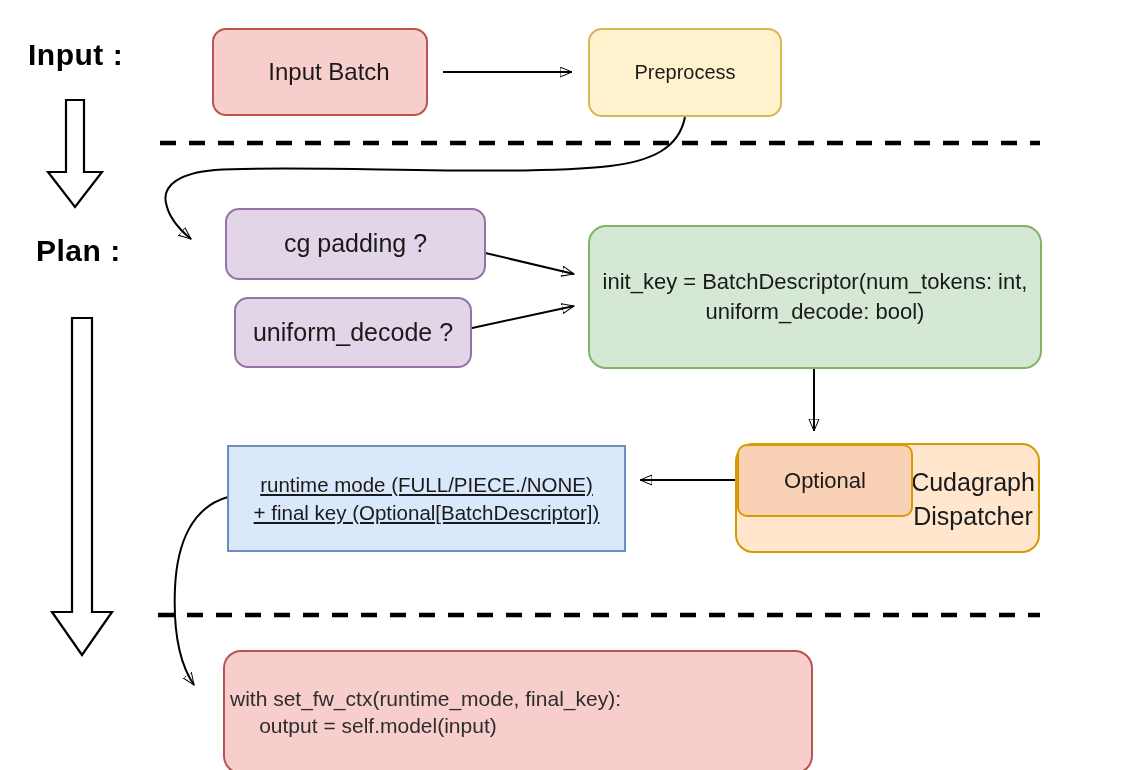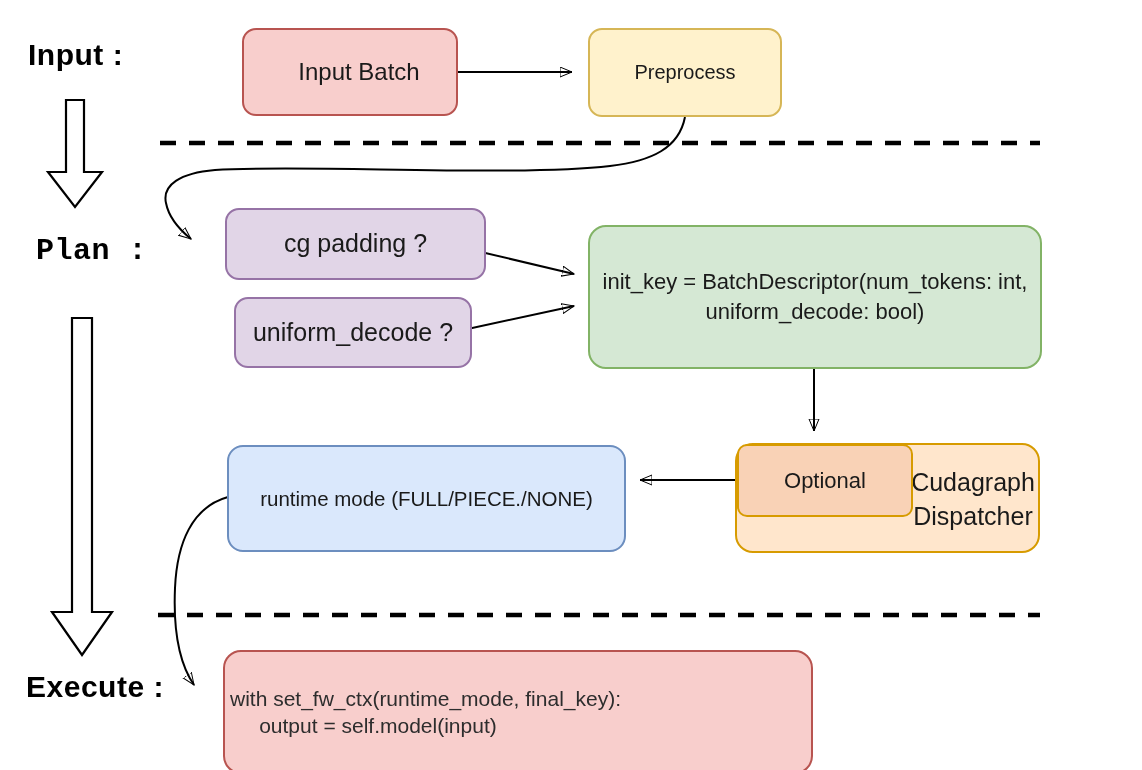"Input Batch" .n-input-batch { left: 242px -> 212px }
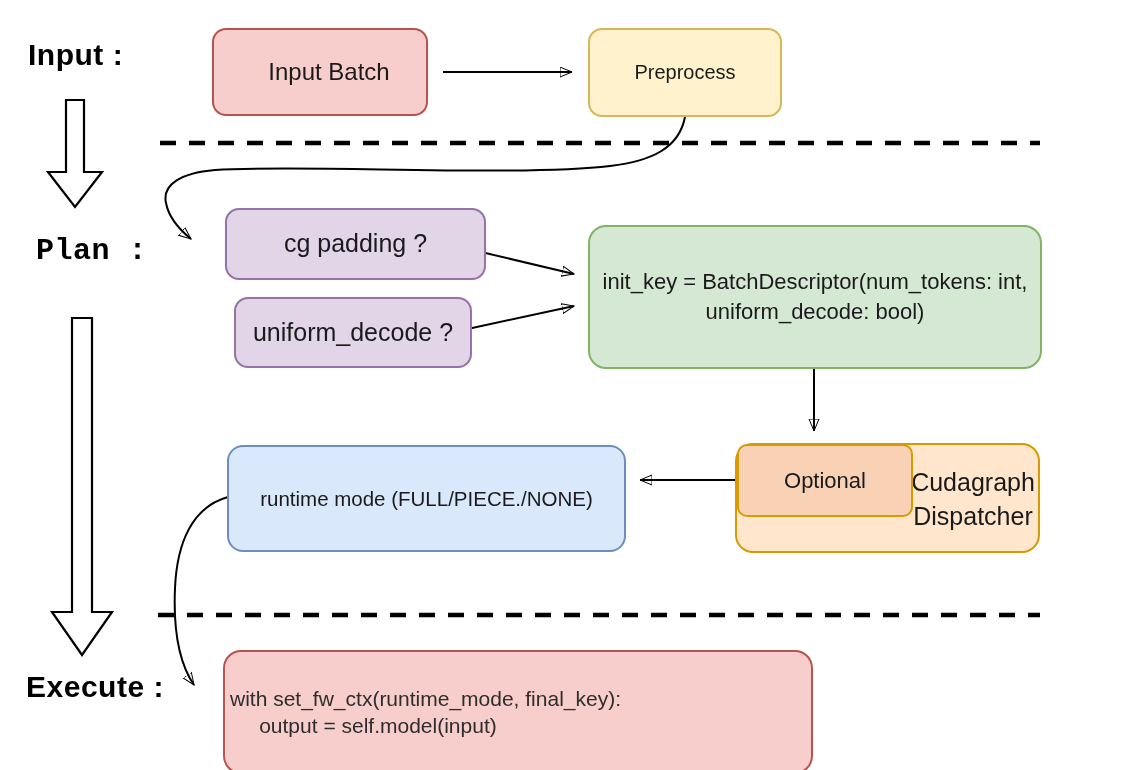"Plan :" div.section-label { font-family: Liberation Mono, monospace -> none }
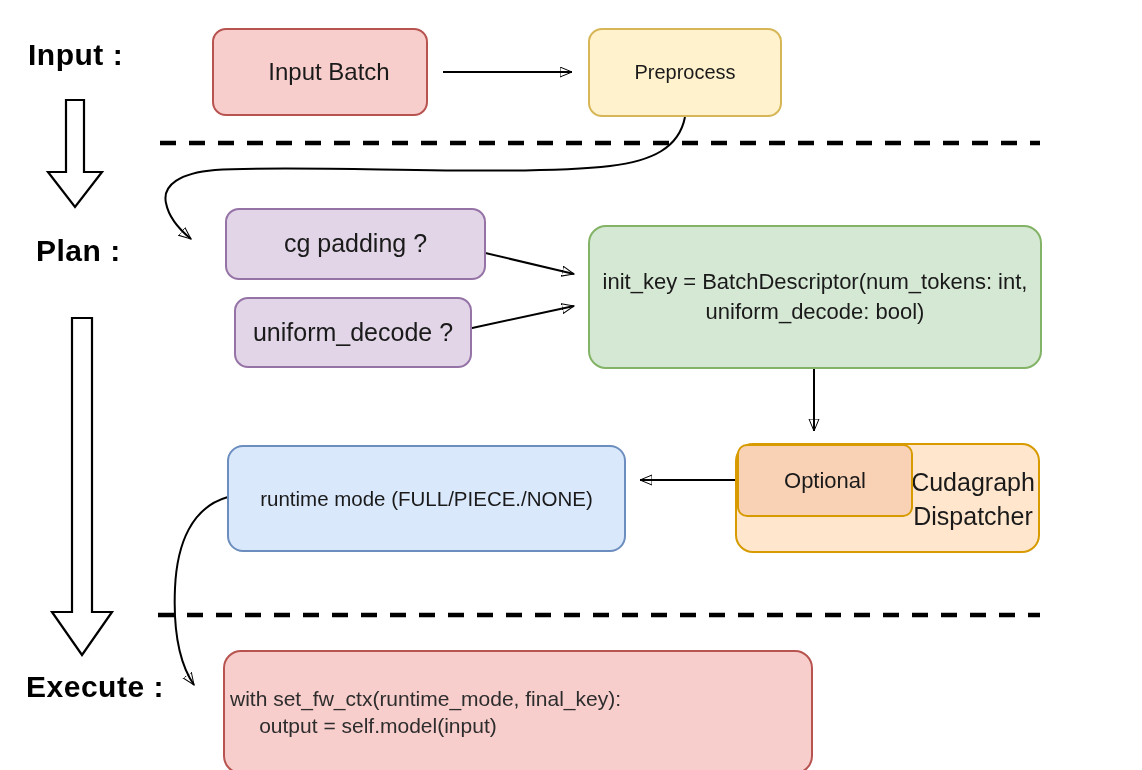"runtime mode (FULL/PIECE./NONE)" .n-runtime { border-radius: 16px -> 0; text-decoration: none -> underline }
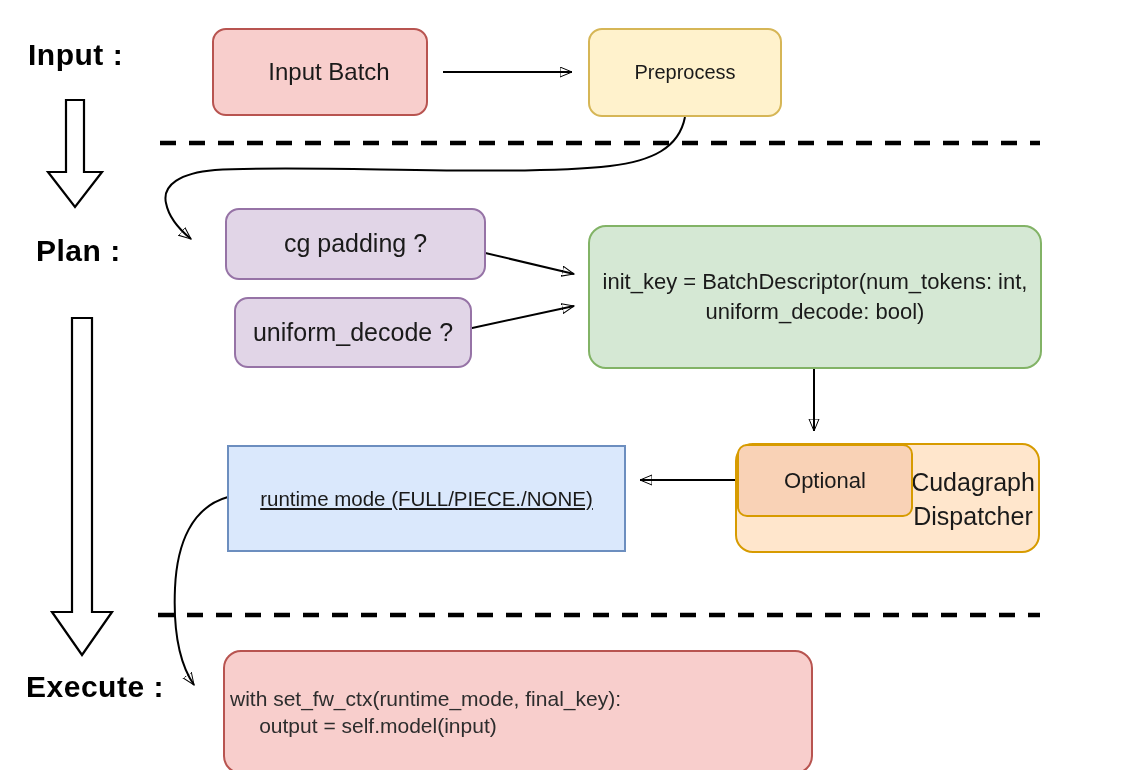"+ final key (Optional[BatchDescriptor])" span { html: none -> <span>+ final key (Optional[BatchDescriptor])</span> }
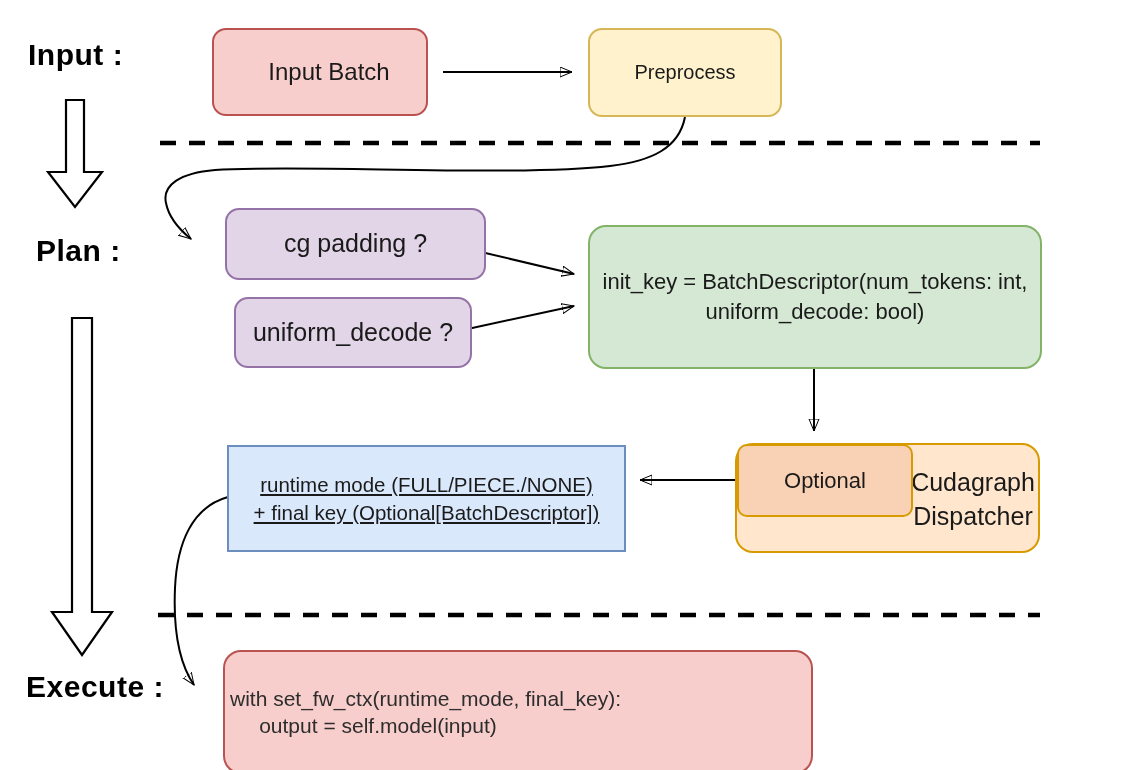"Execute :" div.section-label { html: <div>Execute :</div> -> none }
